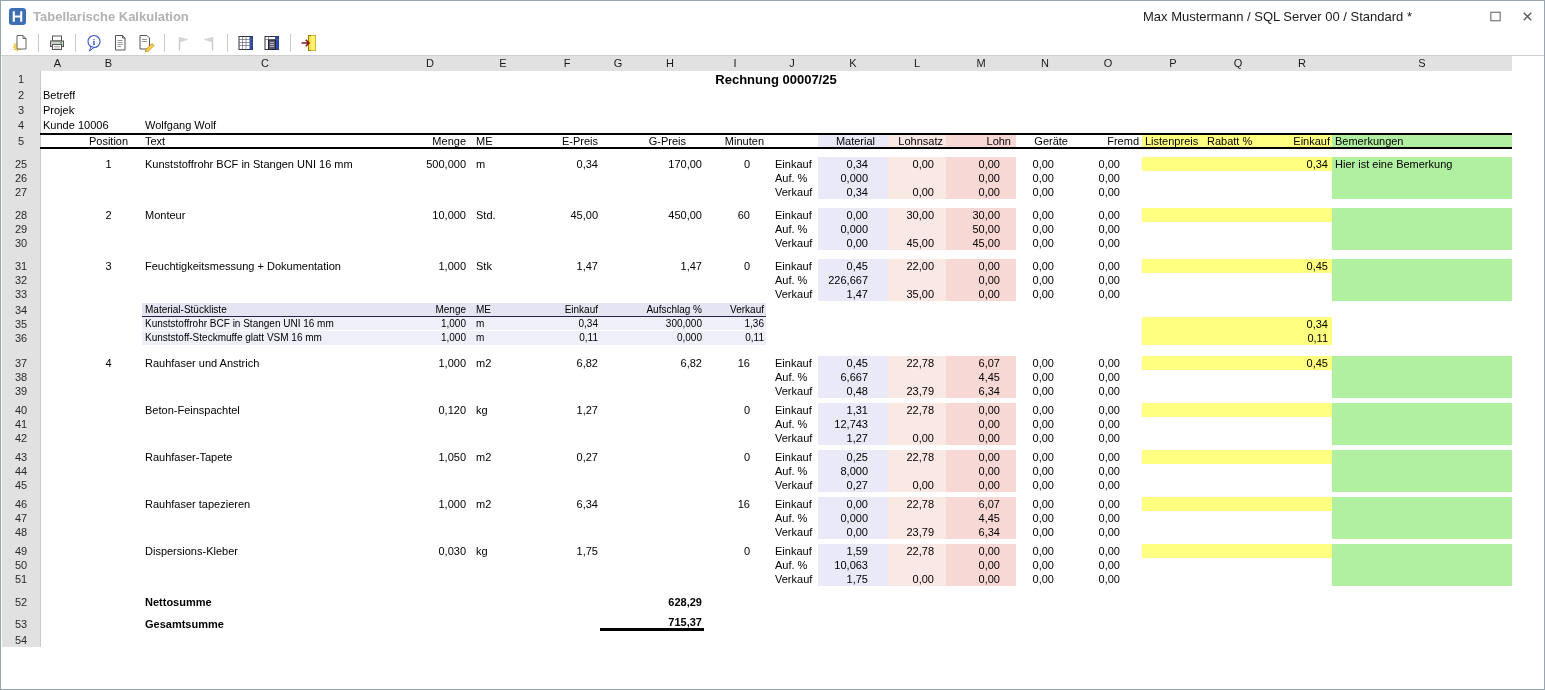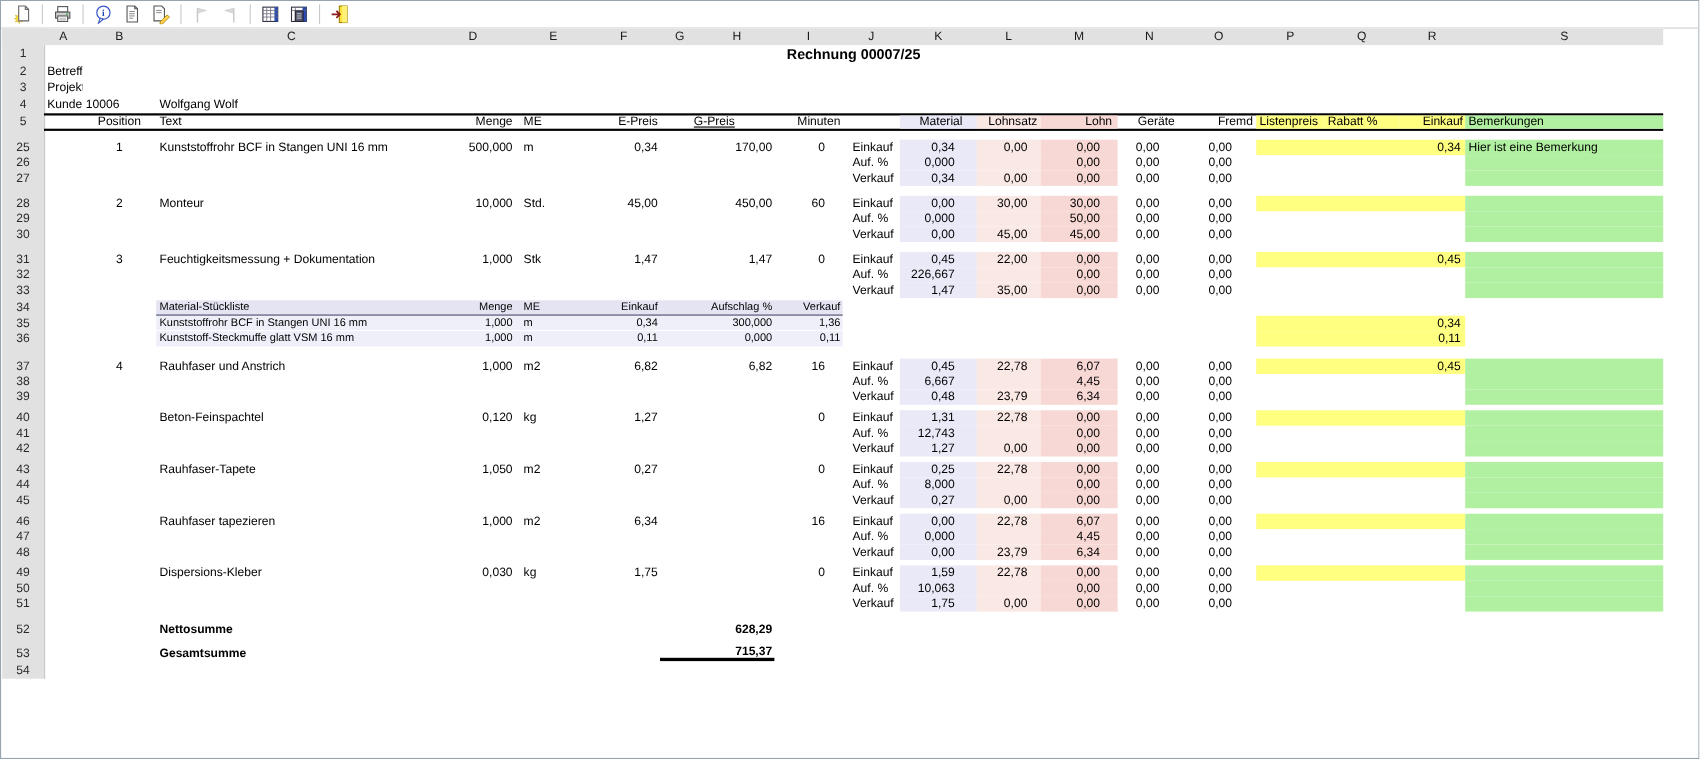"Tabellarische Kalkulation" div.titlebar { html: none -> <div> <span><svg> <rect></rect> <path></path> </svg></span> <span>Tabellarische Kalkulation</span> <span>Max Mustermann / SQL Server 00 / Standard *</span> <span> <svg> <rect></rect> </svg> </span> <span> <svg> <path></path> </svg> </span> </div> }
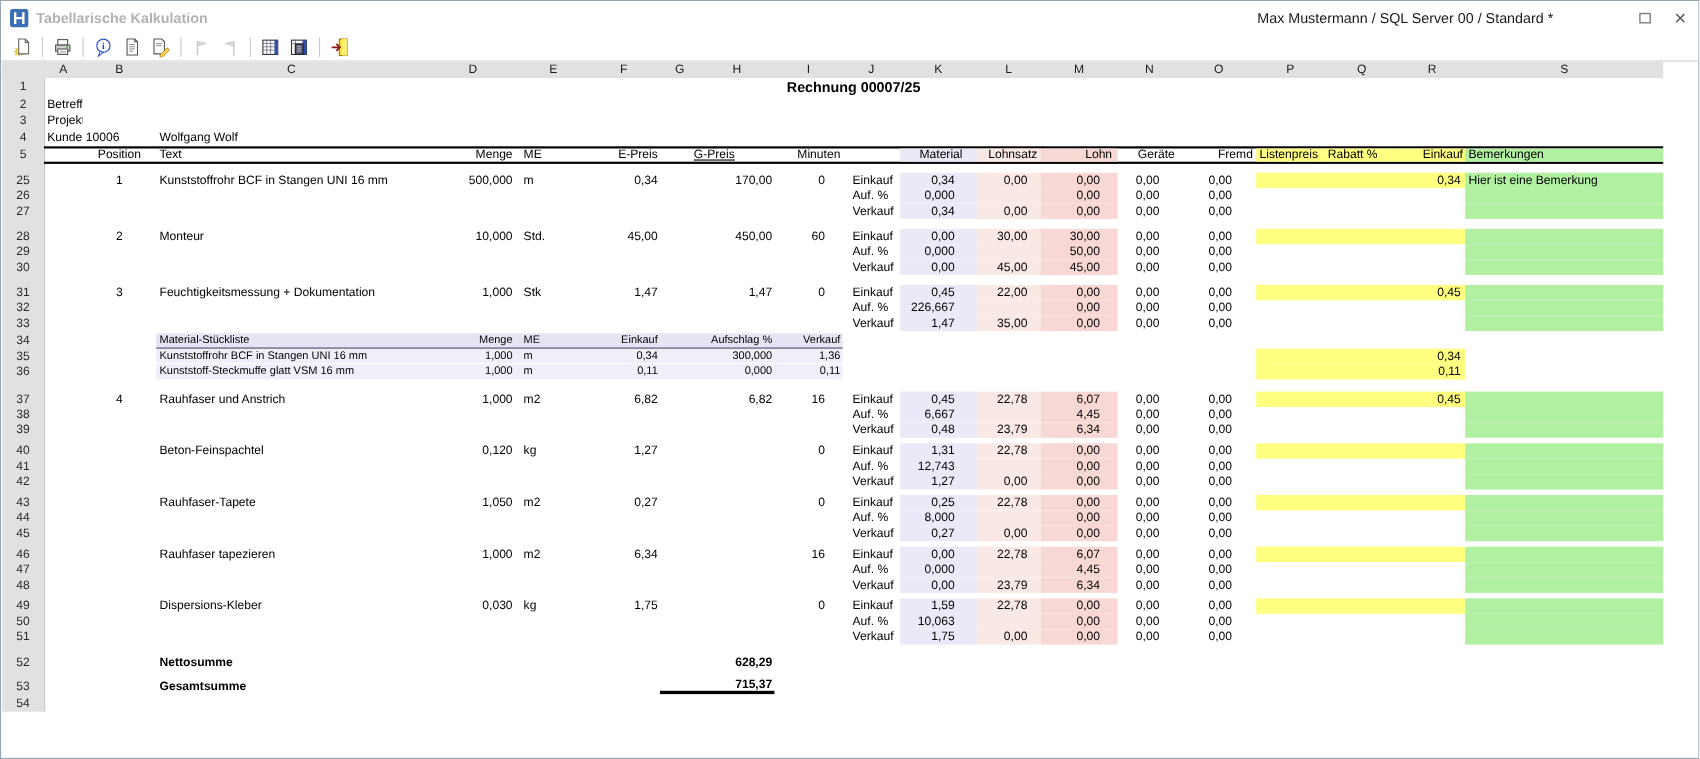"G-Preis" div.c { left: 600px -> 618px; text-decoration: underline -> none }
